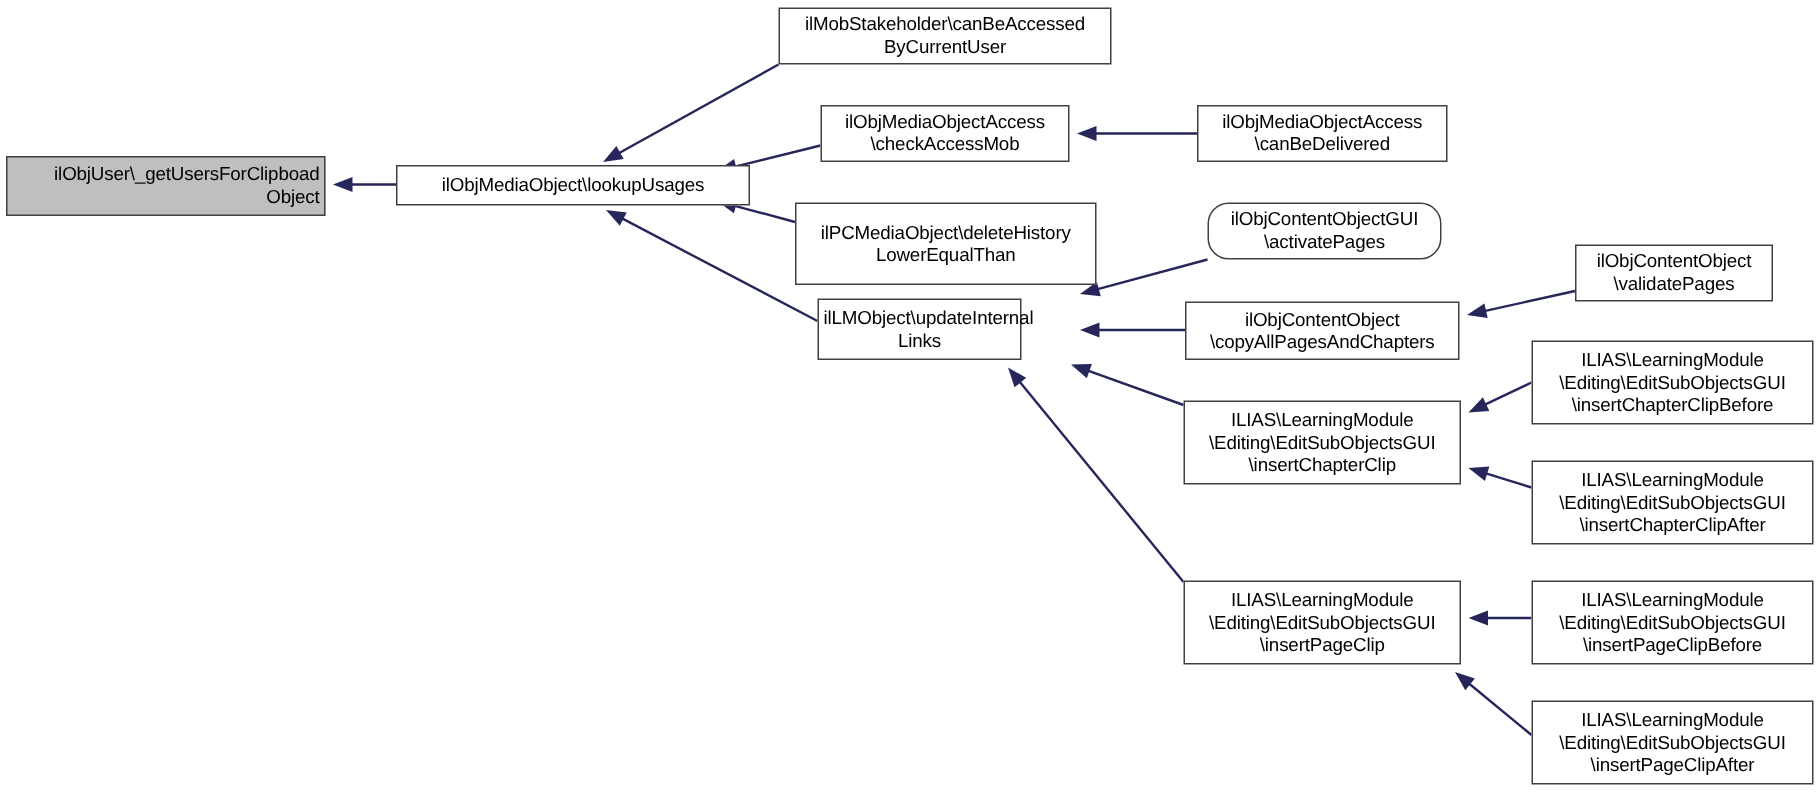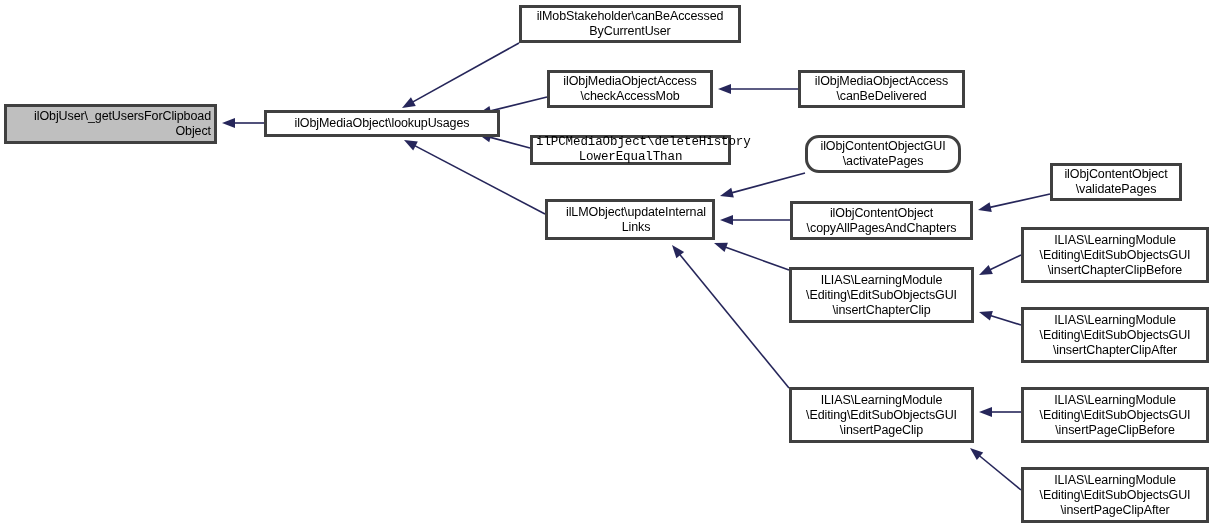"ilMobStakeholder\canBeAccessed" .node { border: 3px solid #f97316 -> 1px solid #f97316 }
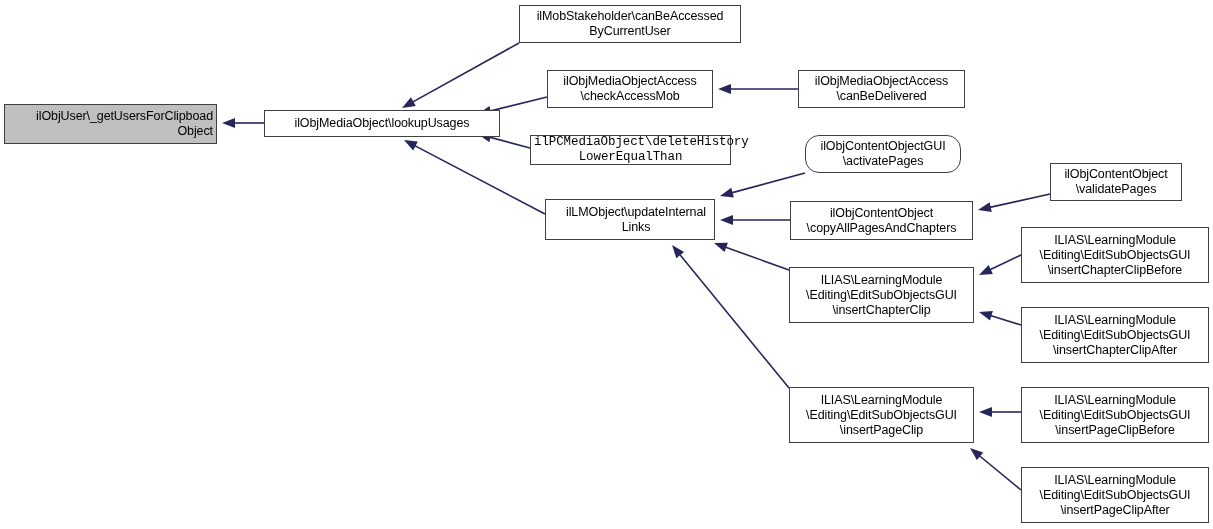"ilPCMediaObject\deleteHistory" div.node { font-family: Liberation Mono, monospace -> none; height: 30px -> 55px }
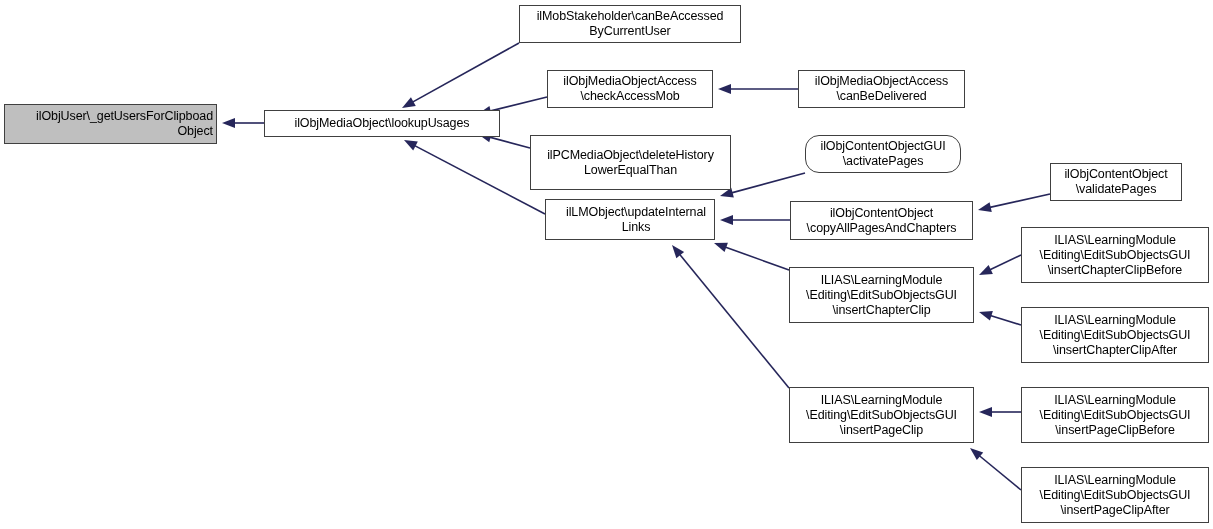"ilLMObject\updateInternal" div.node { padding-left: 12px -> none; width: 170px -> 136px }
